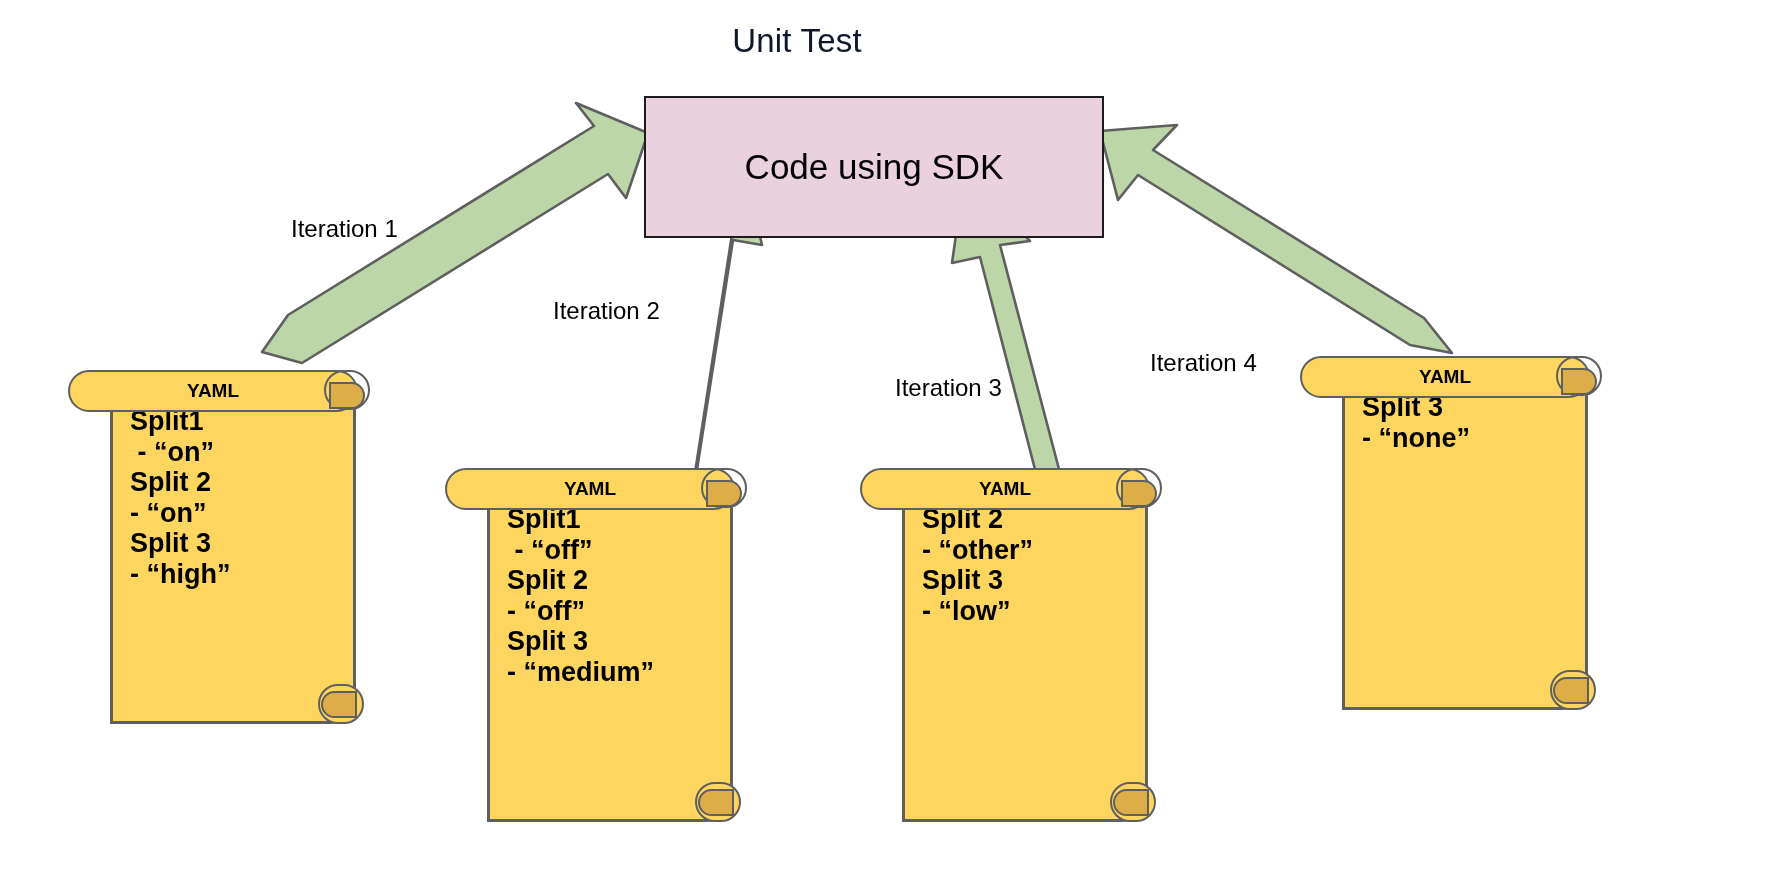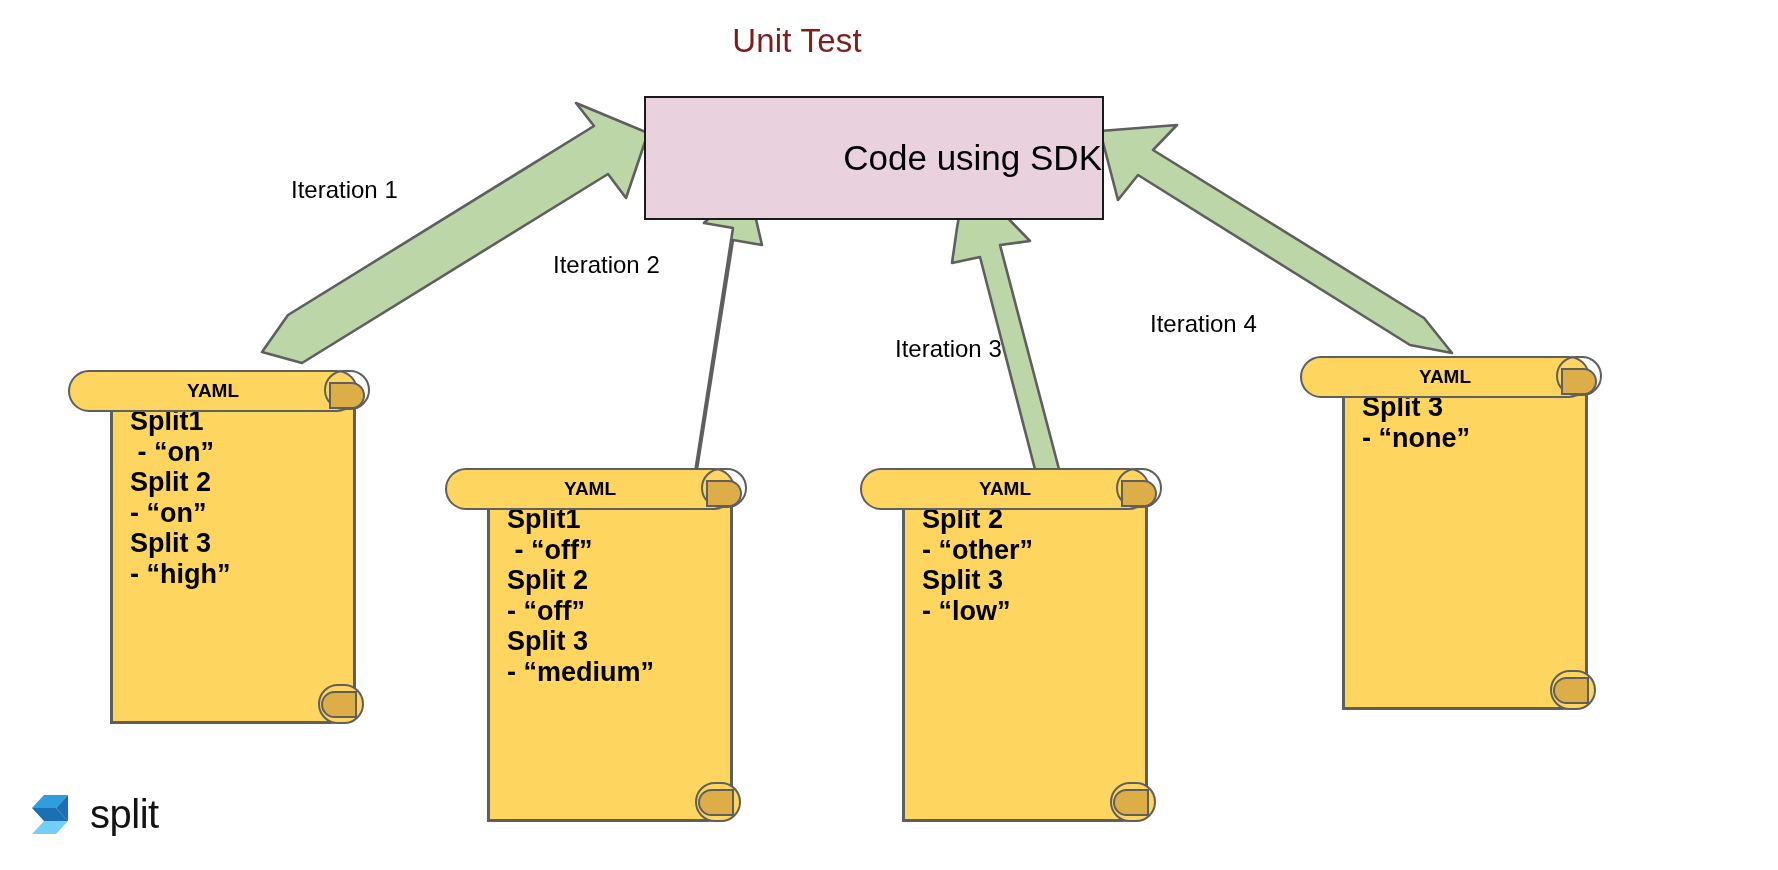"Unit Test" .title { color: #7f1d1d -> #0f172a }
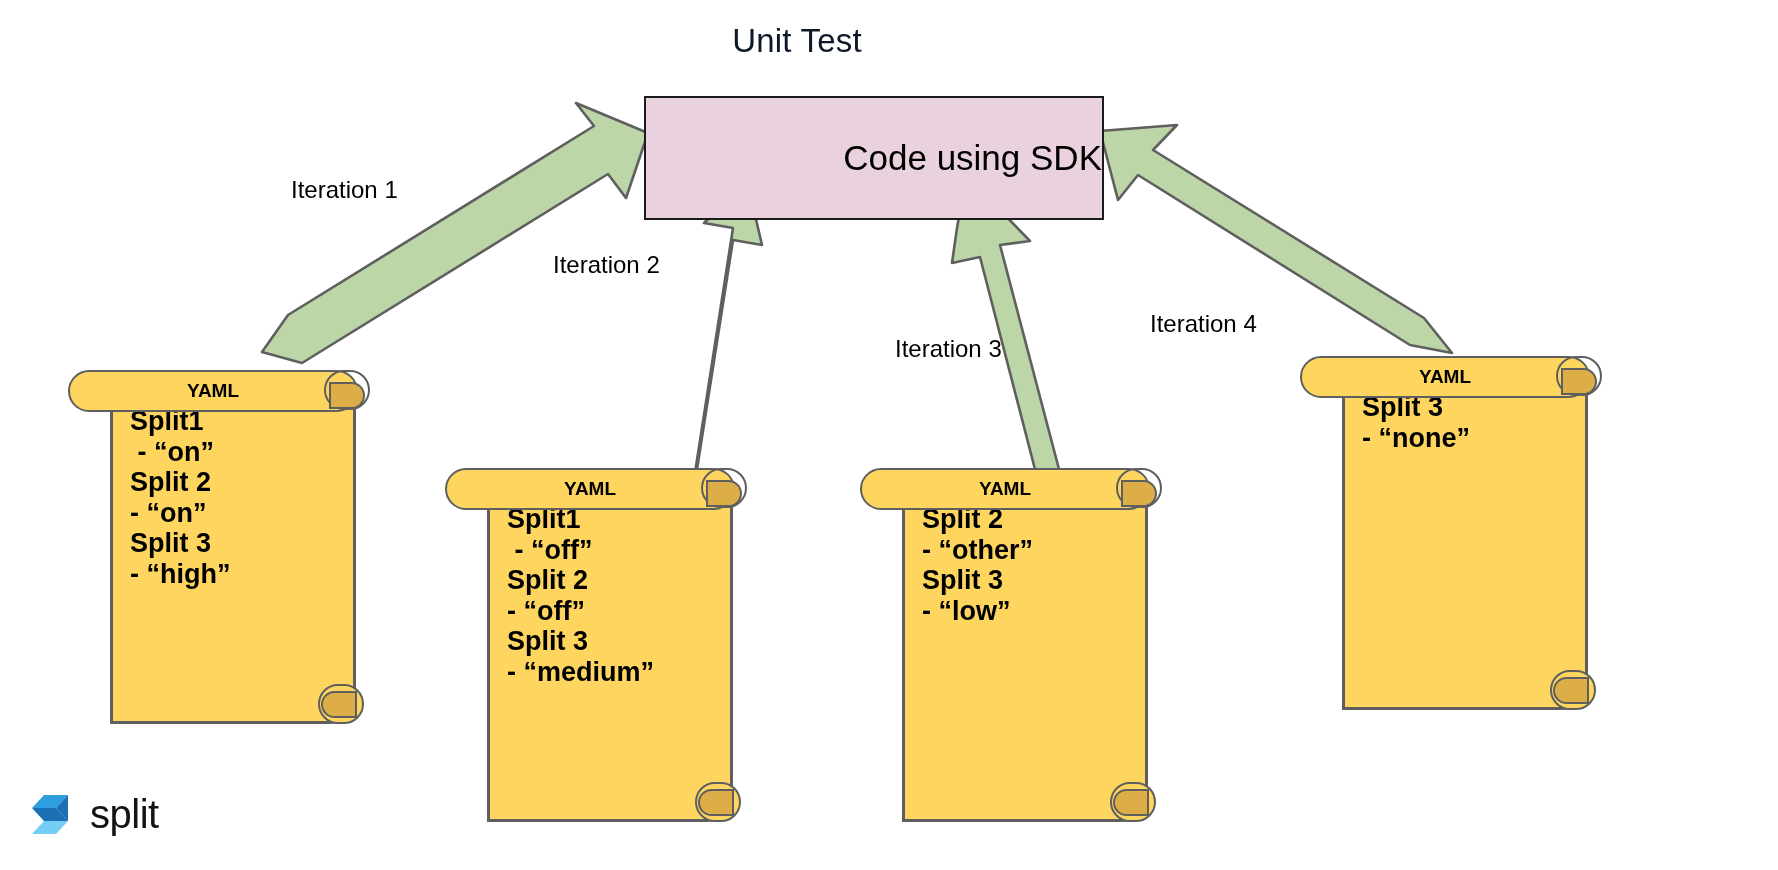"Code using SDK" .code-box { height: 124px -> 142px; justify-content: flex-end -> center }
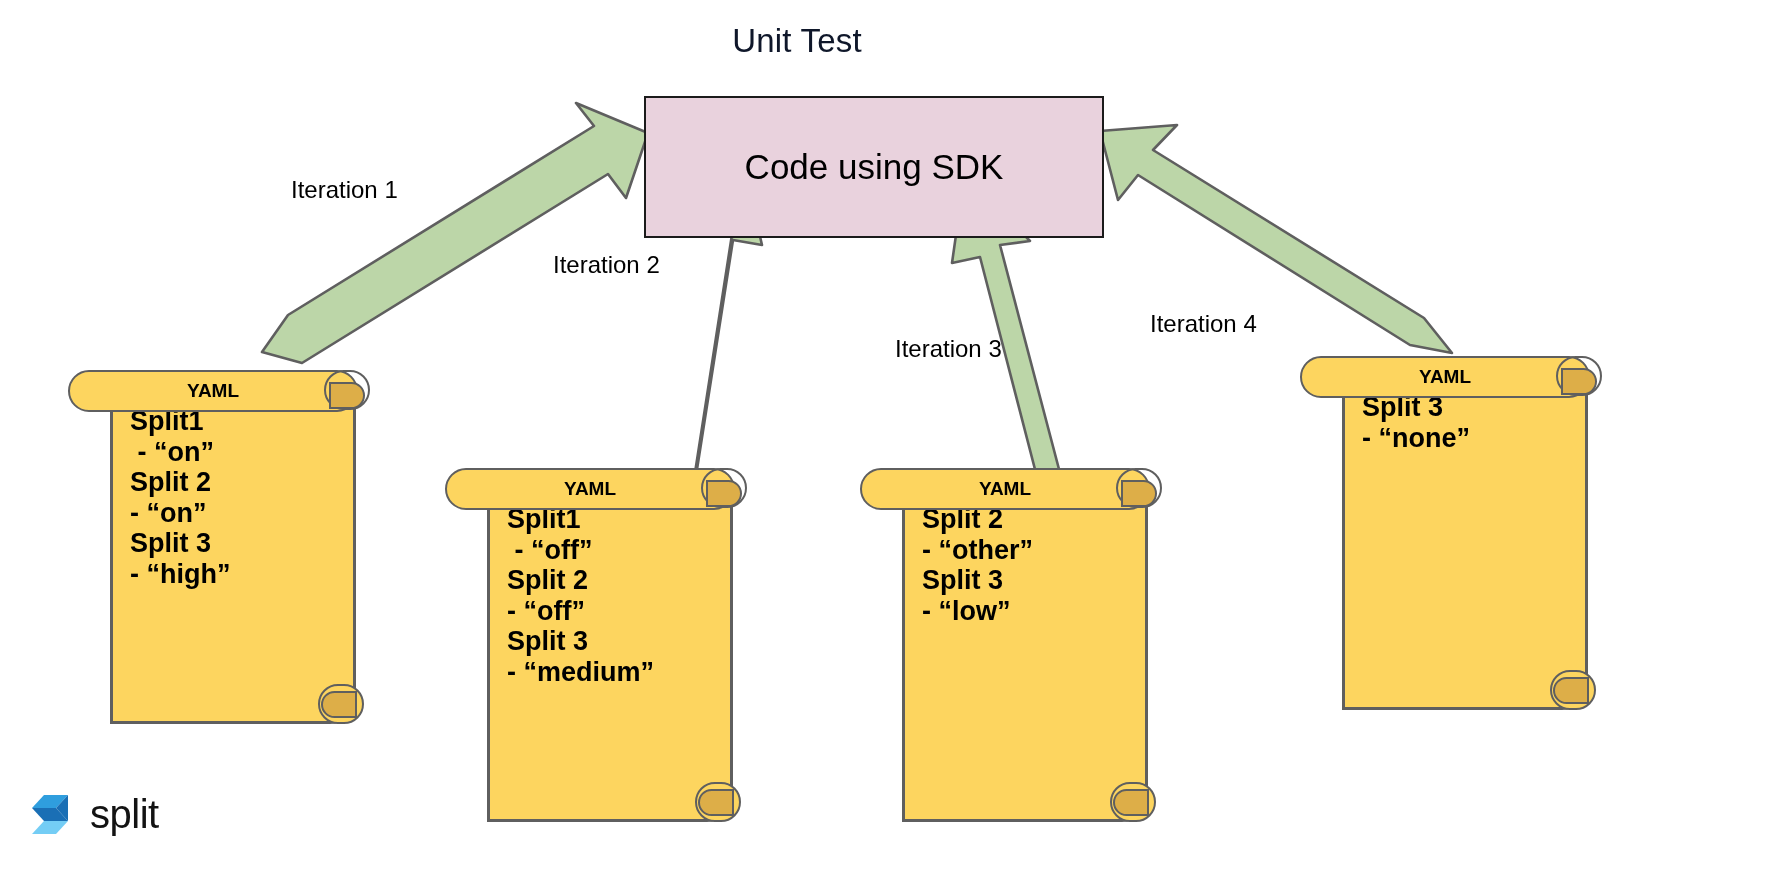"Iteration 1" .iter-label { margin-top: none -> 39px }
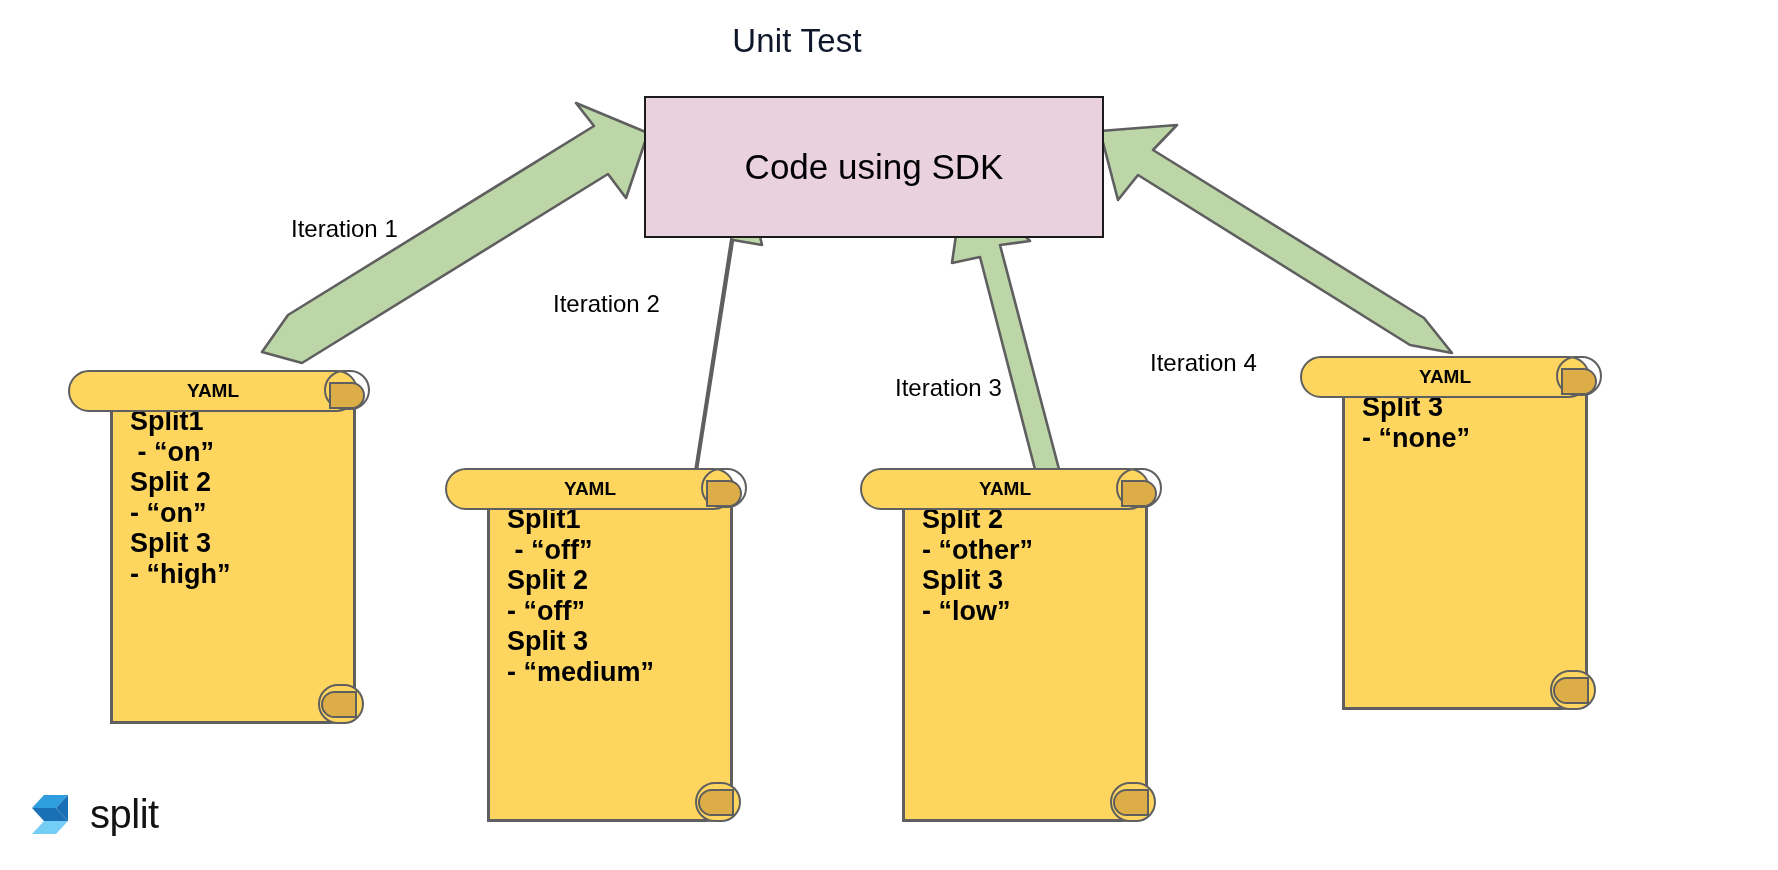"Iteration 2" div.iter-label { top: 251px -> 258px }
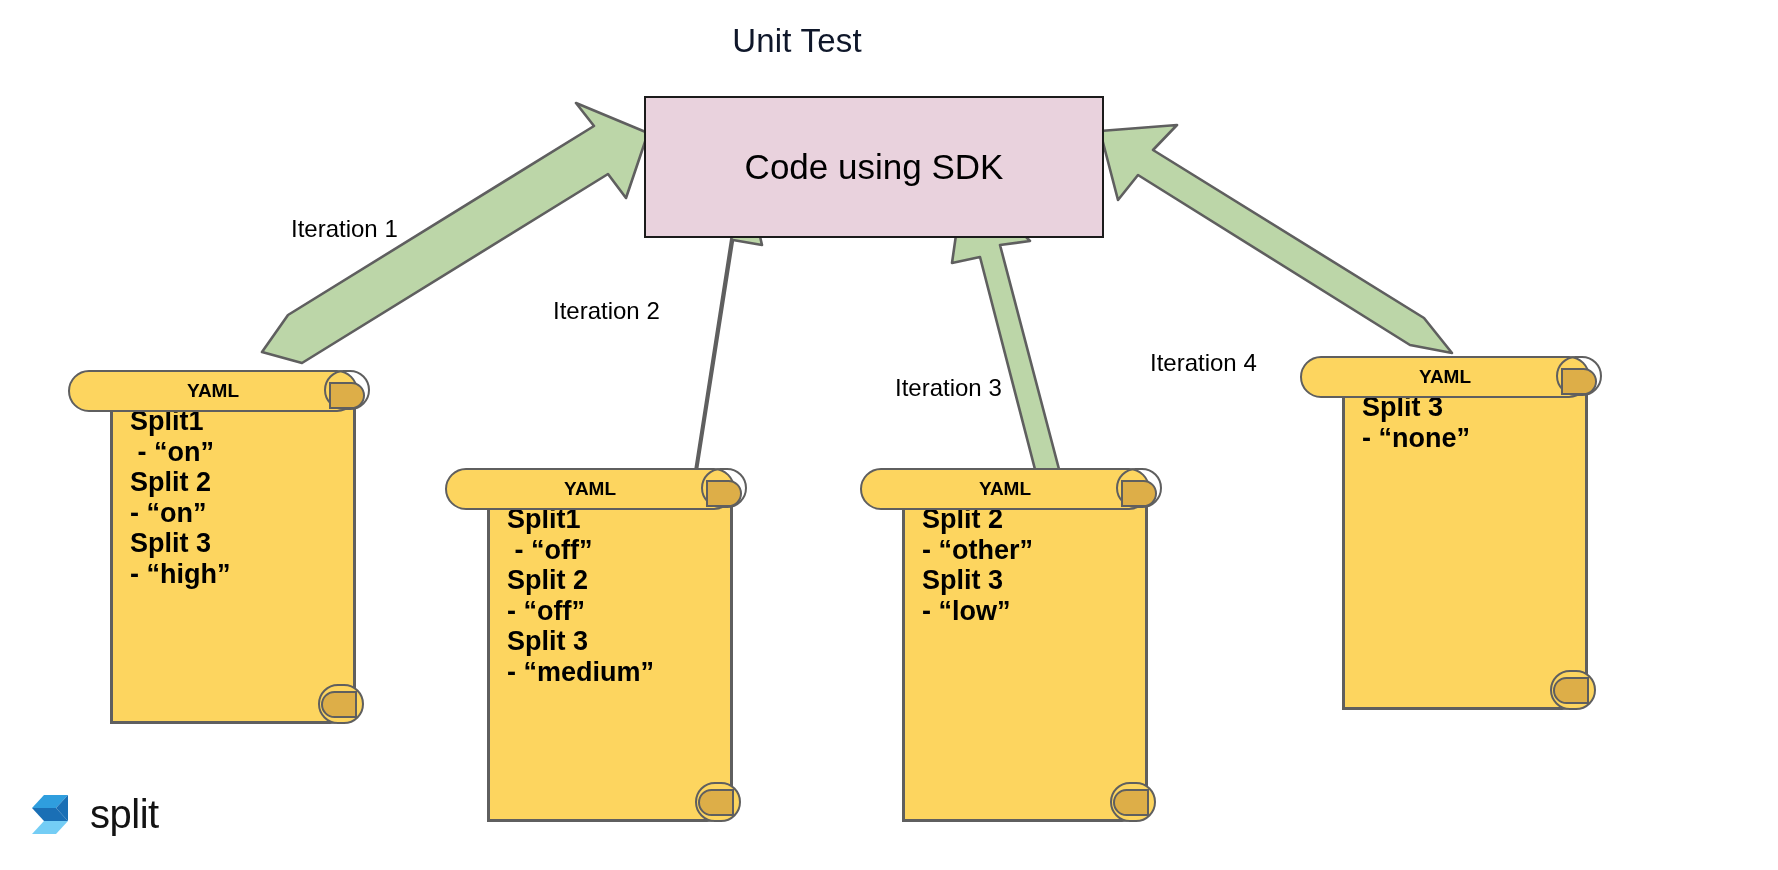"split" div.logo { html: <div> <svg> <polygon></polygon> <polygon></polygon> <polygon></polygon> <polygon></polygon> </svg> <span>split</span> </div> -> none }
